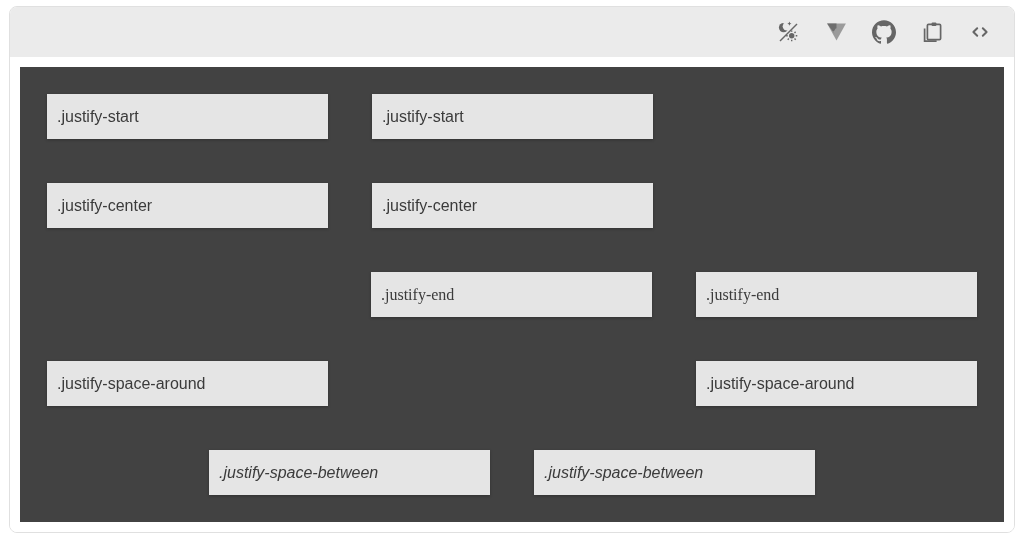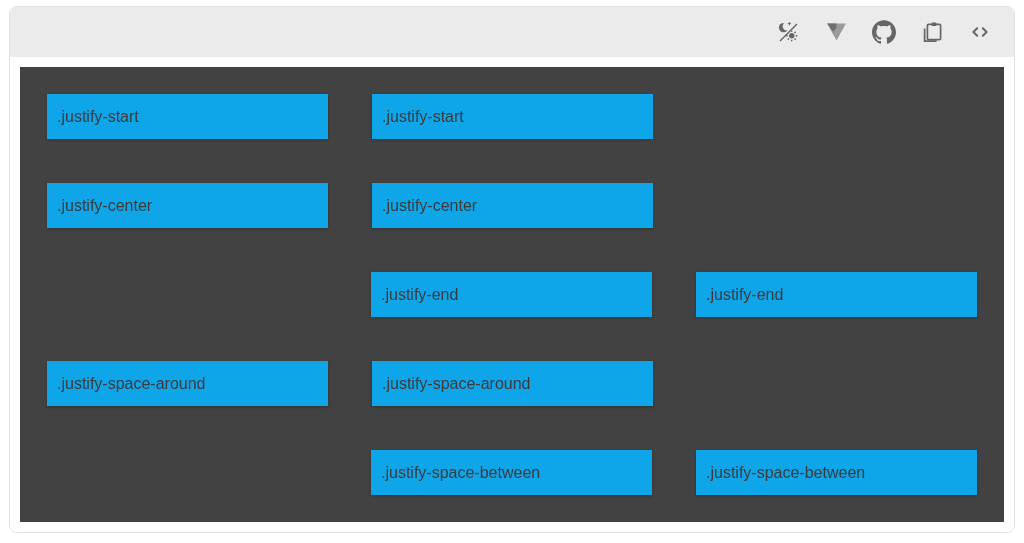".justify-start" .wbox { background: #0ea5e9 -> #e5e5e5 }
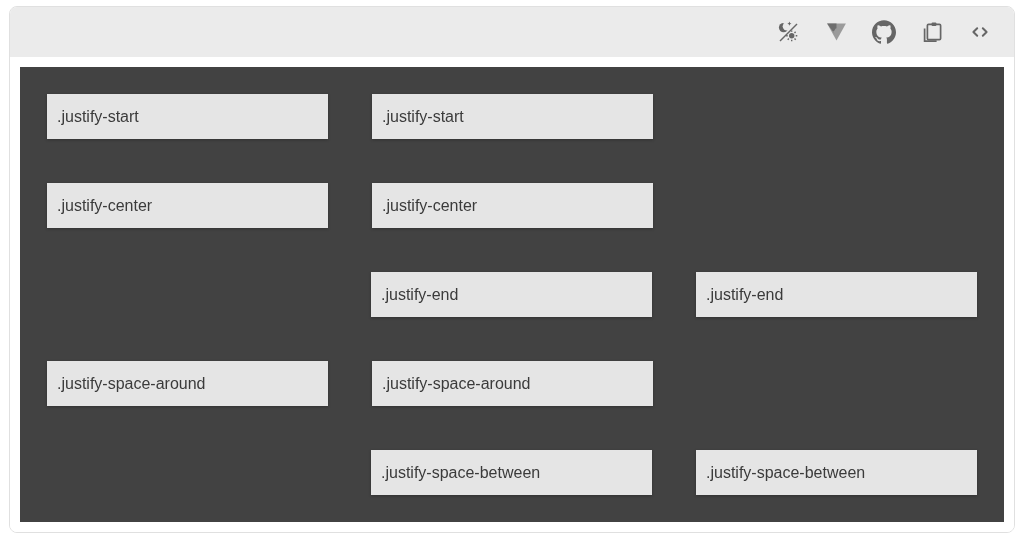".justify-end" .jc-end { font-family: none -> Liberation Serif, serif }
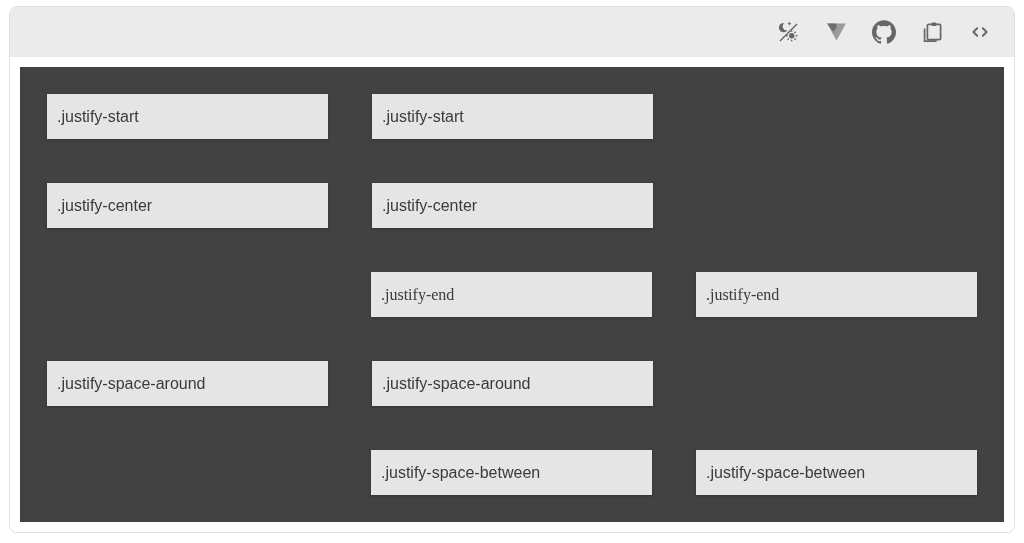".justify-space-around" .jc-around { justify-content: flex-start -> space-between }
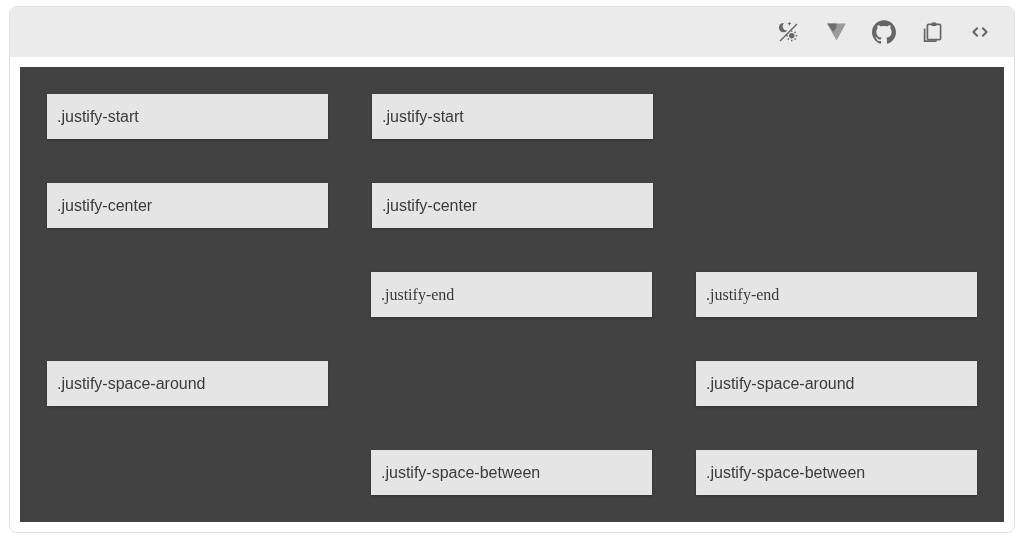".justify-space-between" .jc-between { font-style: none -> italic; justify-content: flex-end -> center }
